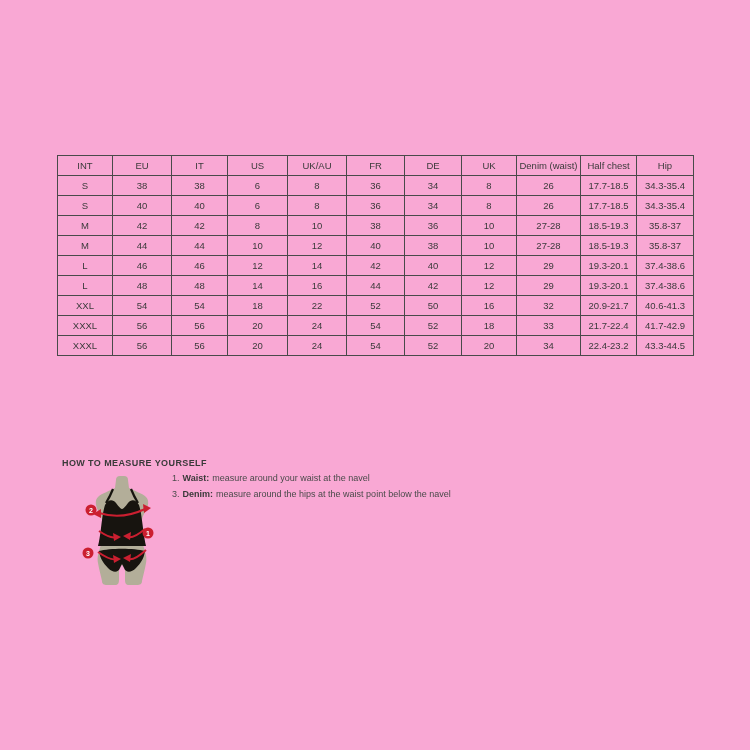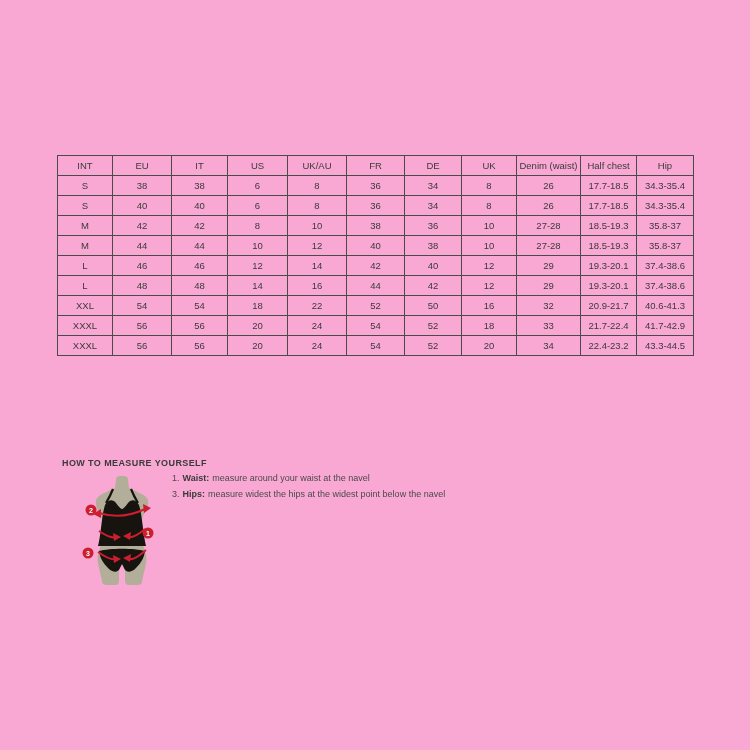"Hips:" b { text: Hips -> Denim }
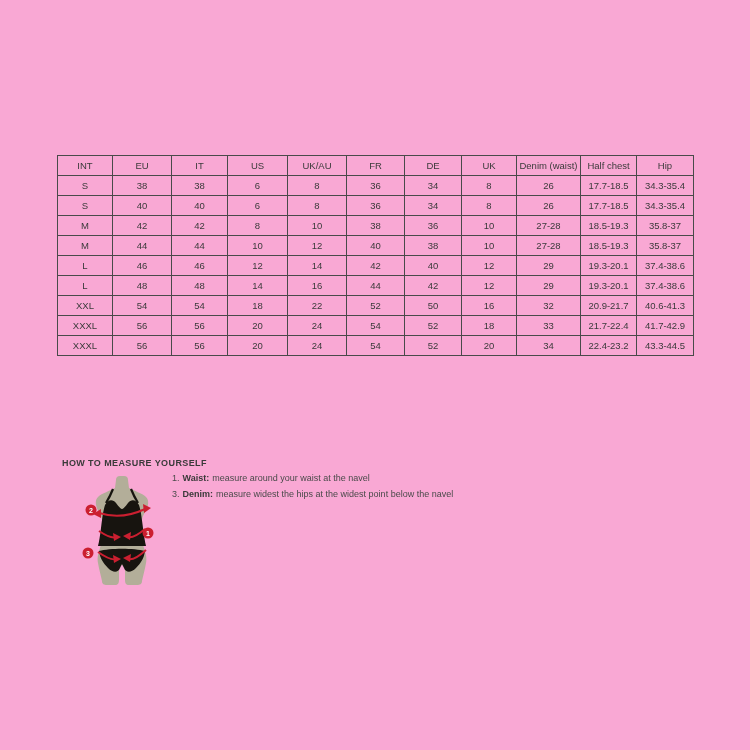"measure widest the hips at" span { text: widest the hips at the widest -> around the hips at the waist }
